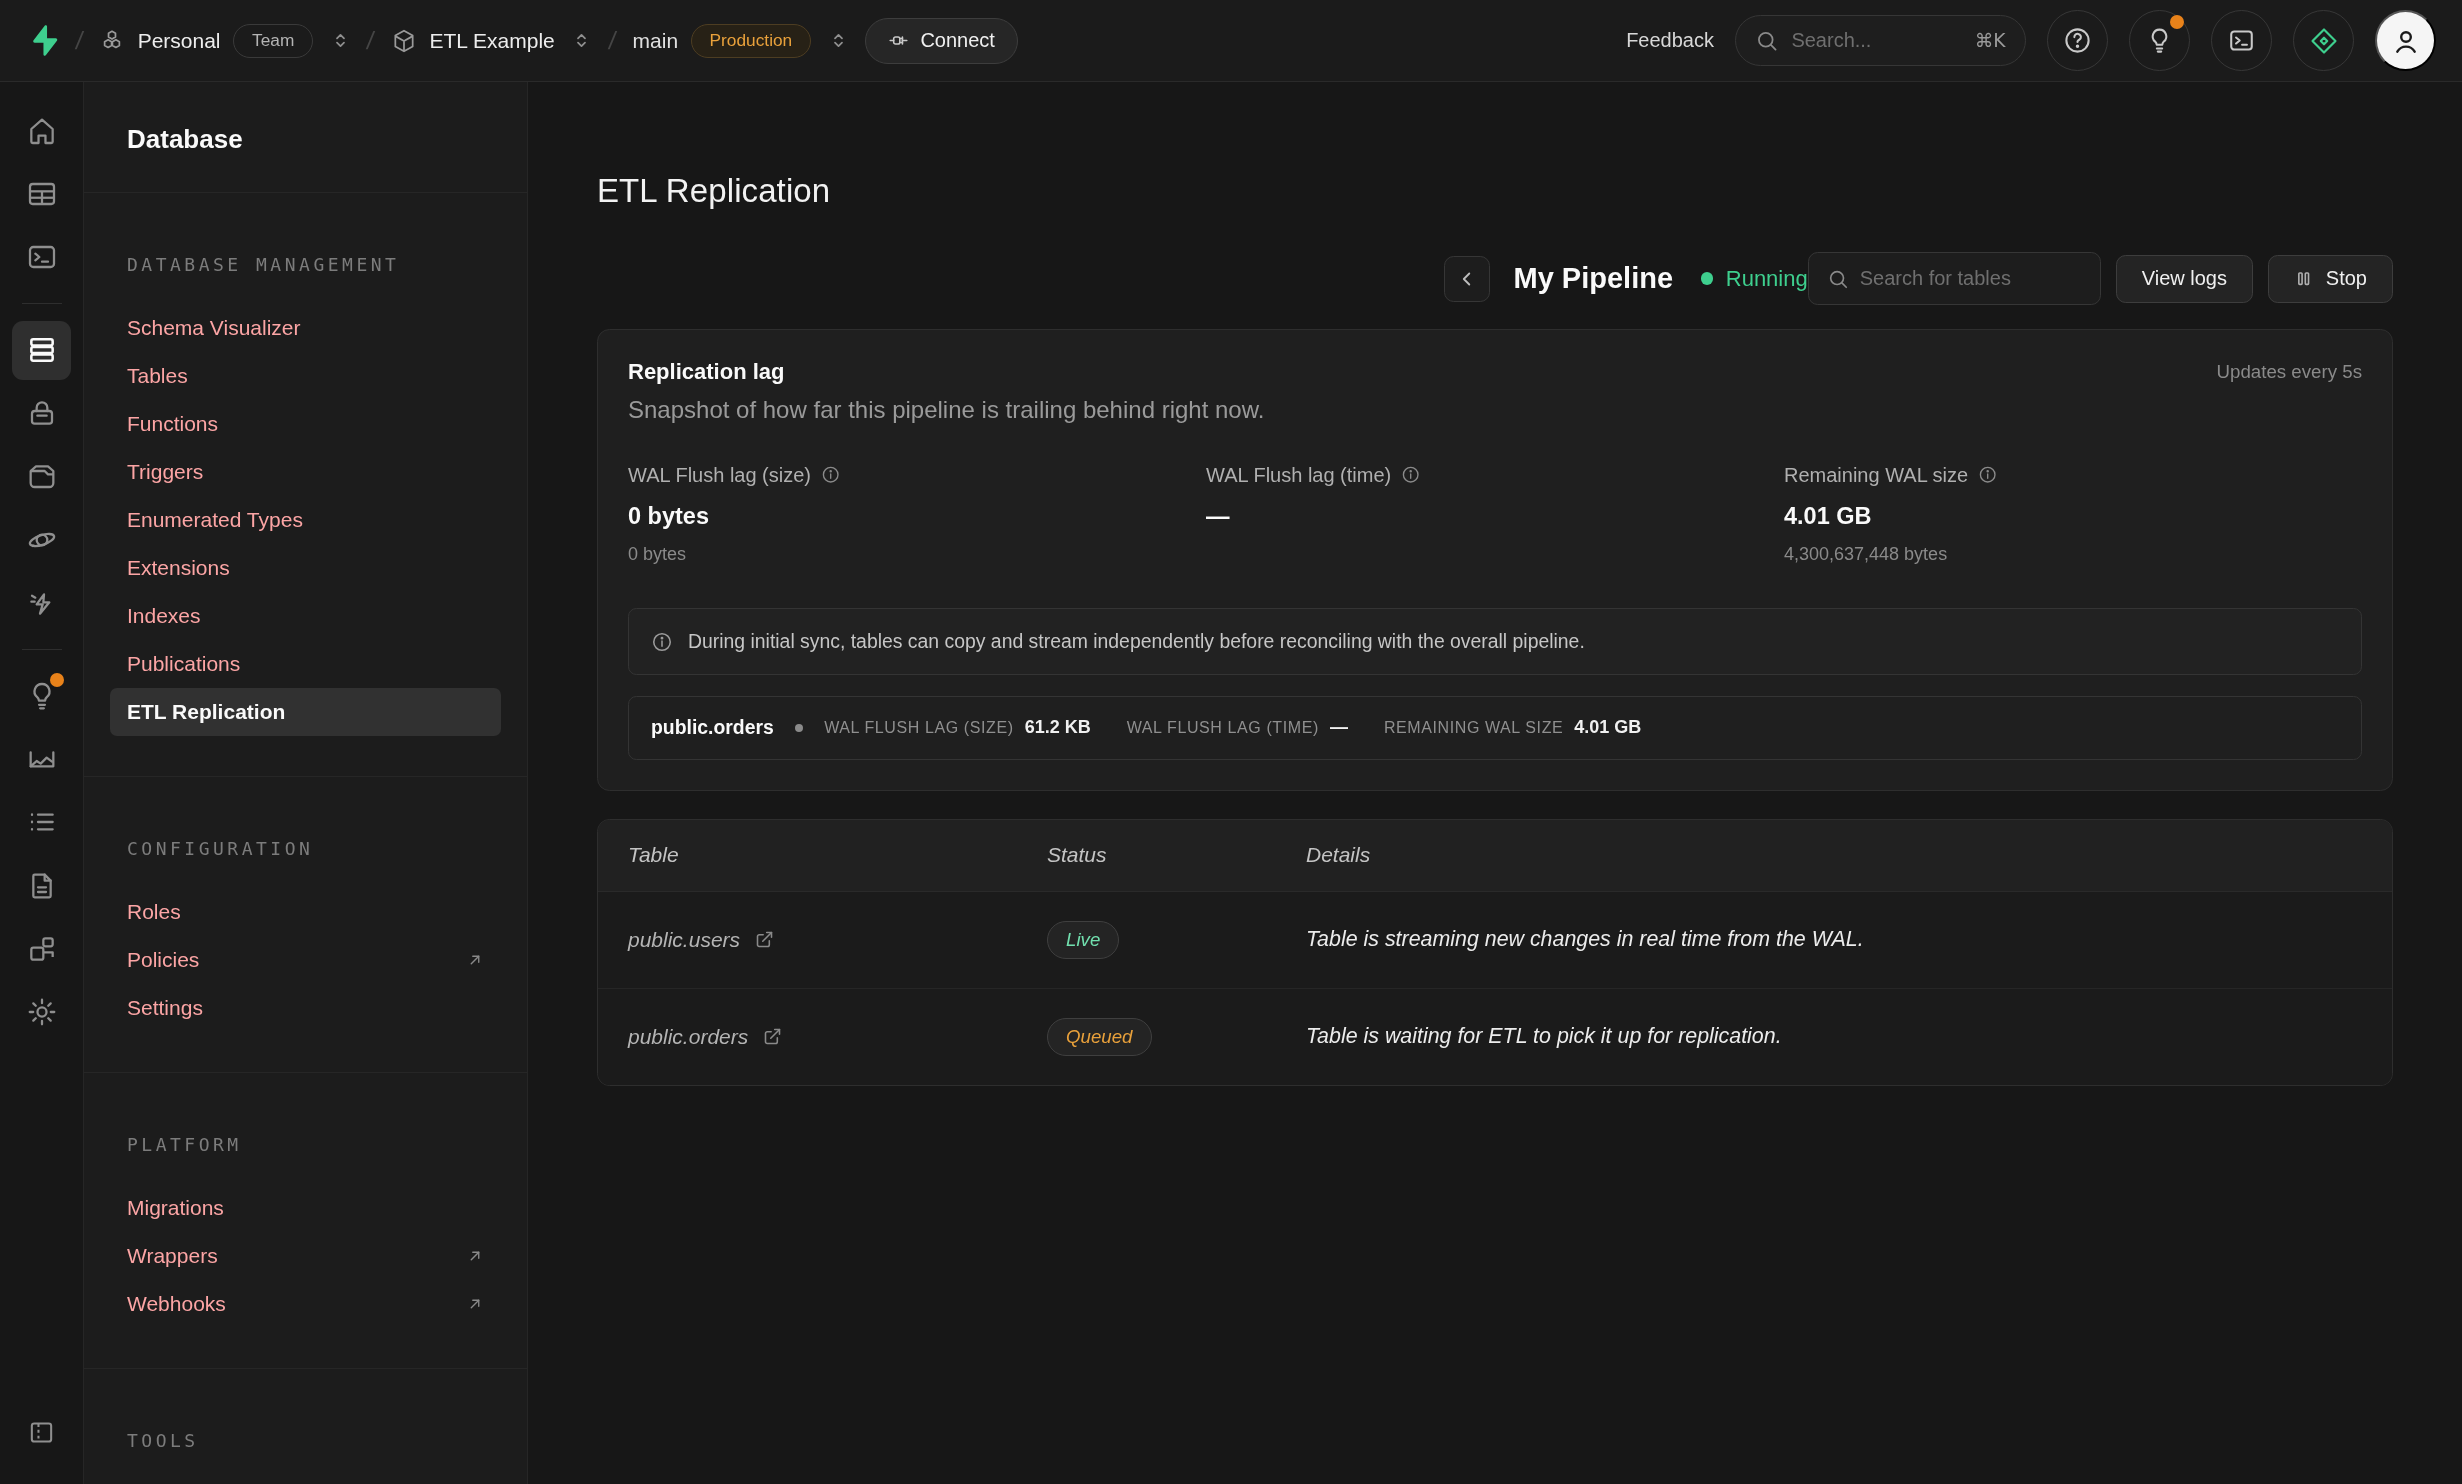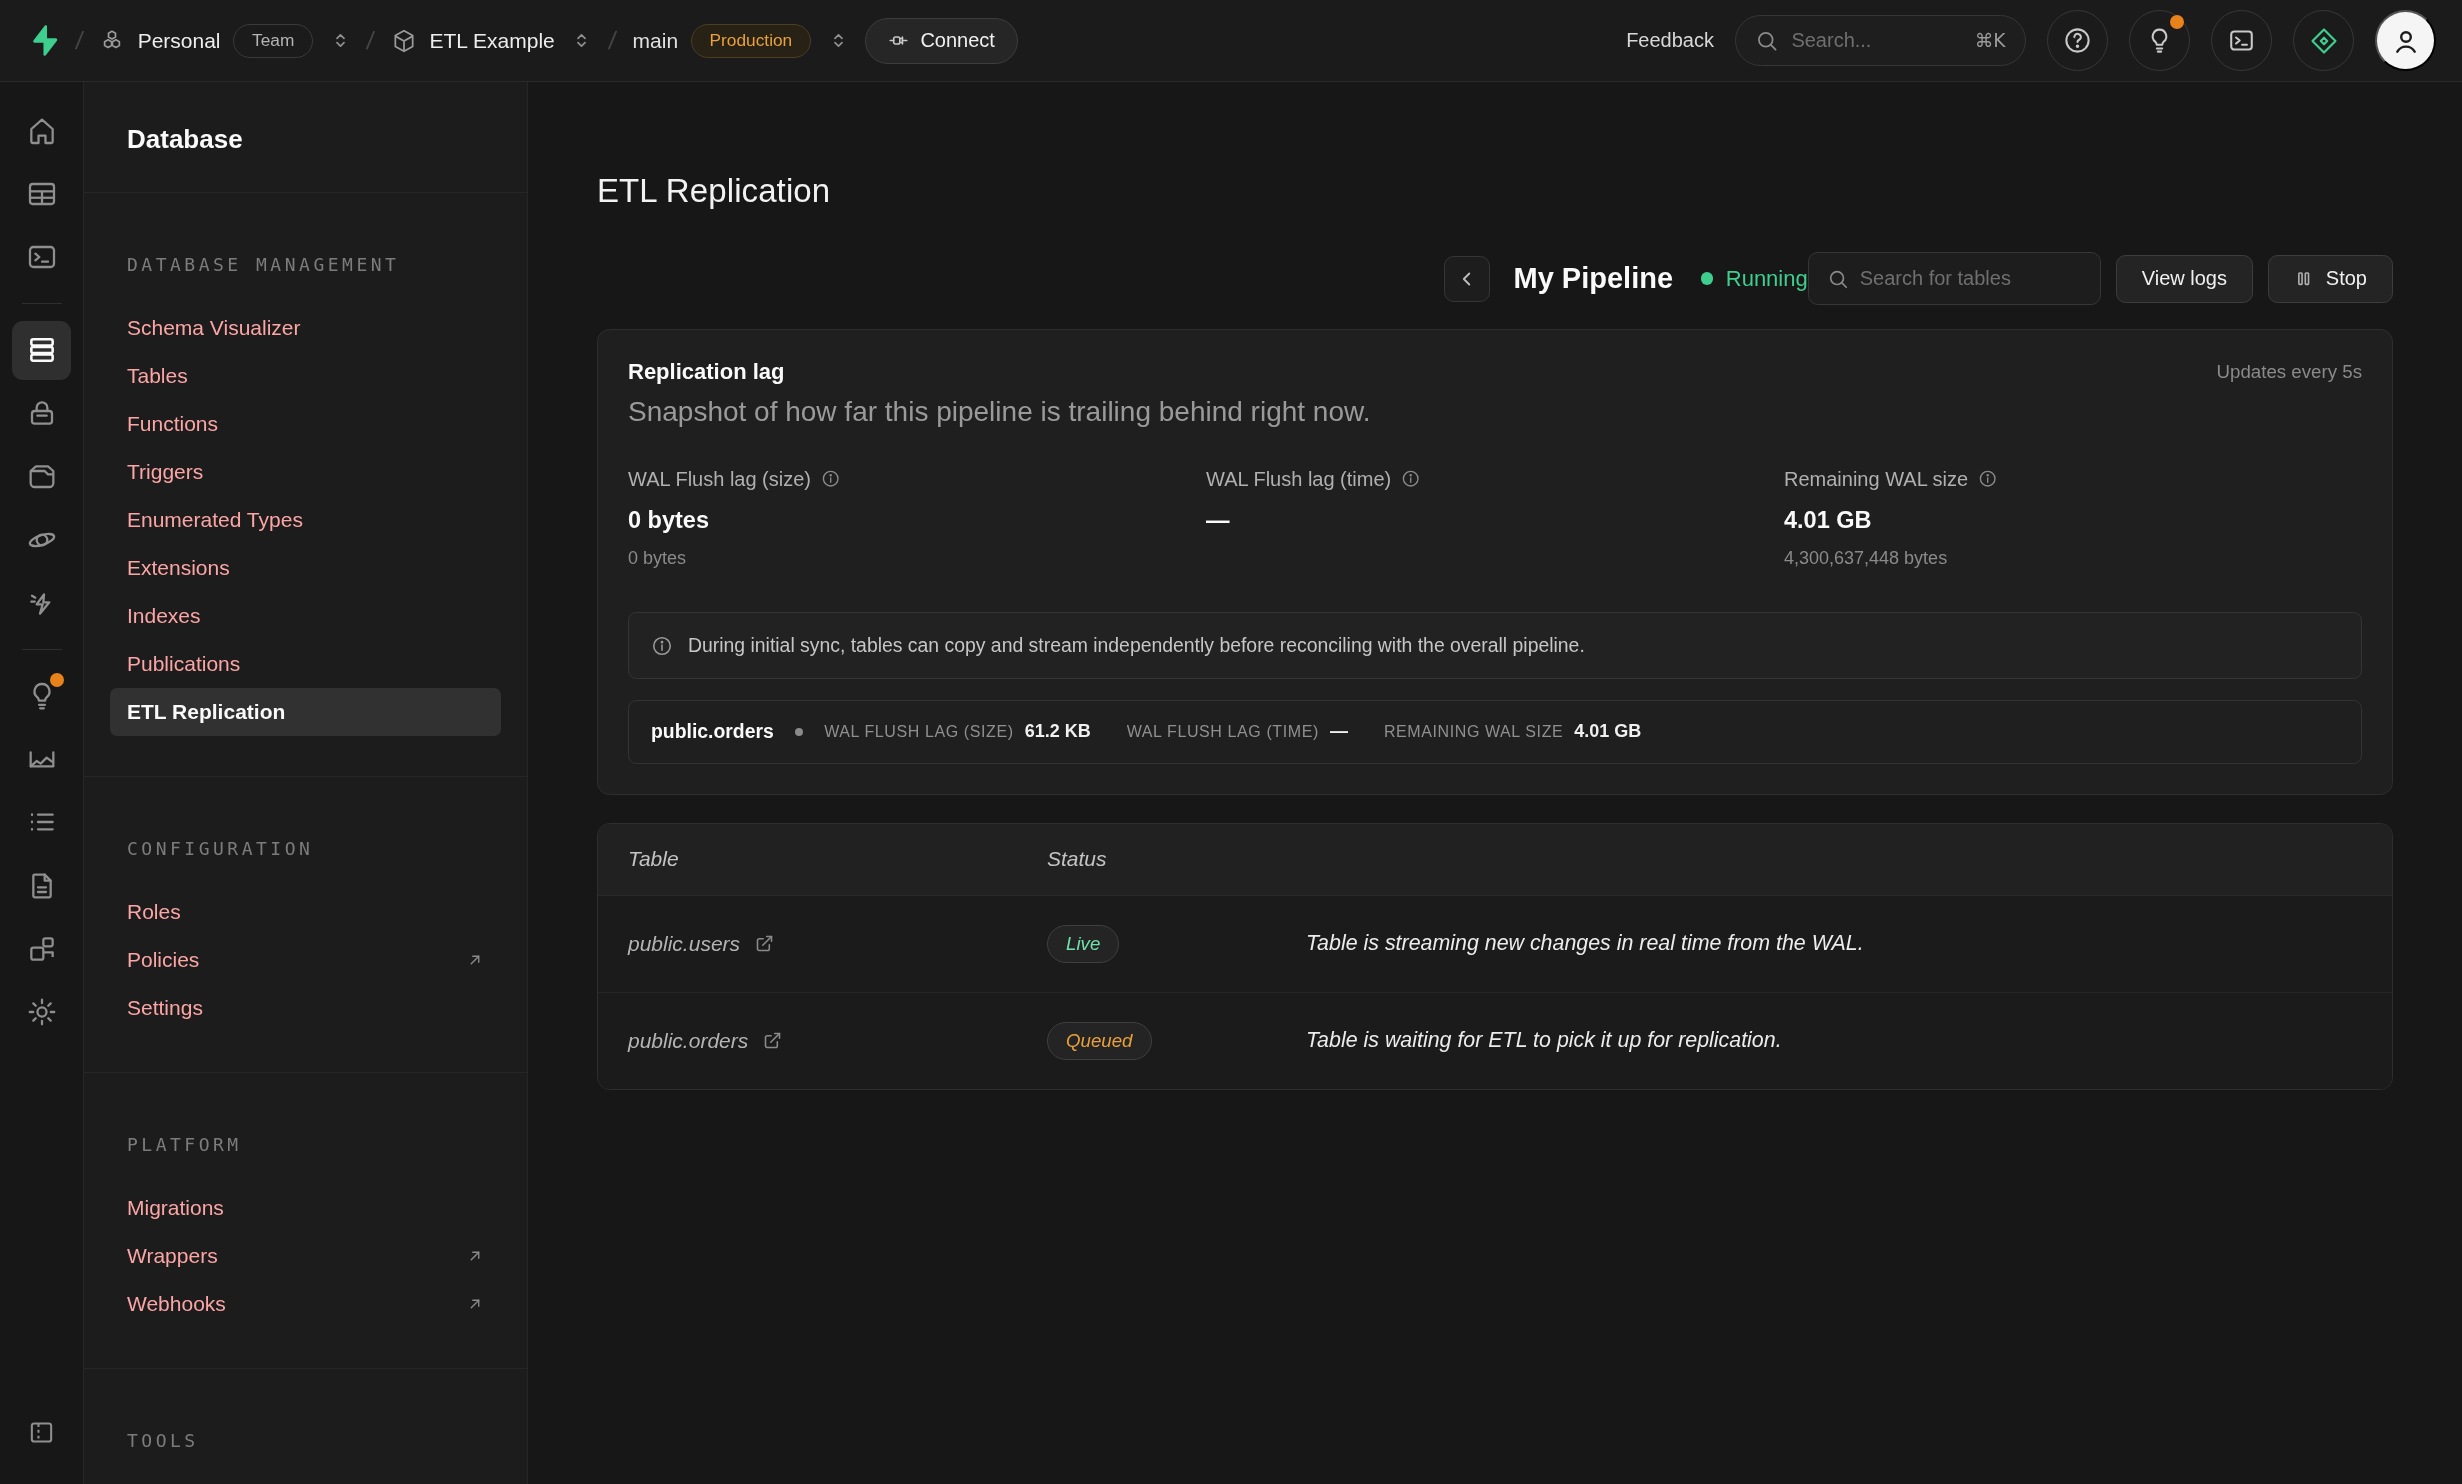"Snapshot of how far this" .card-sub { font-size: 28px -> 24px }
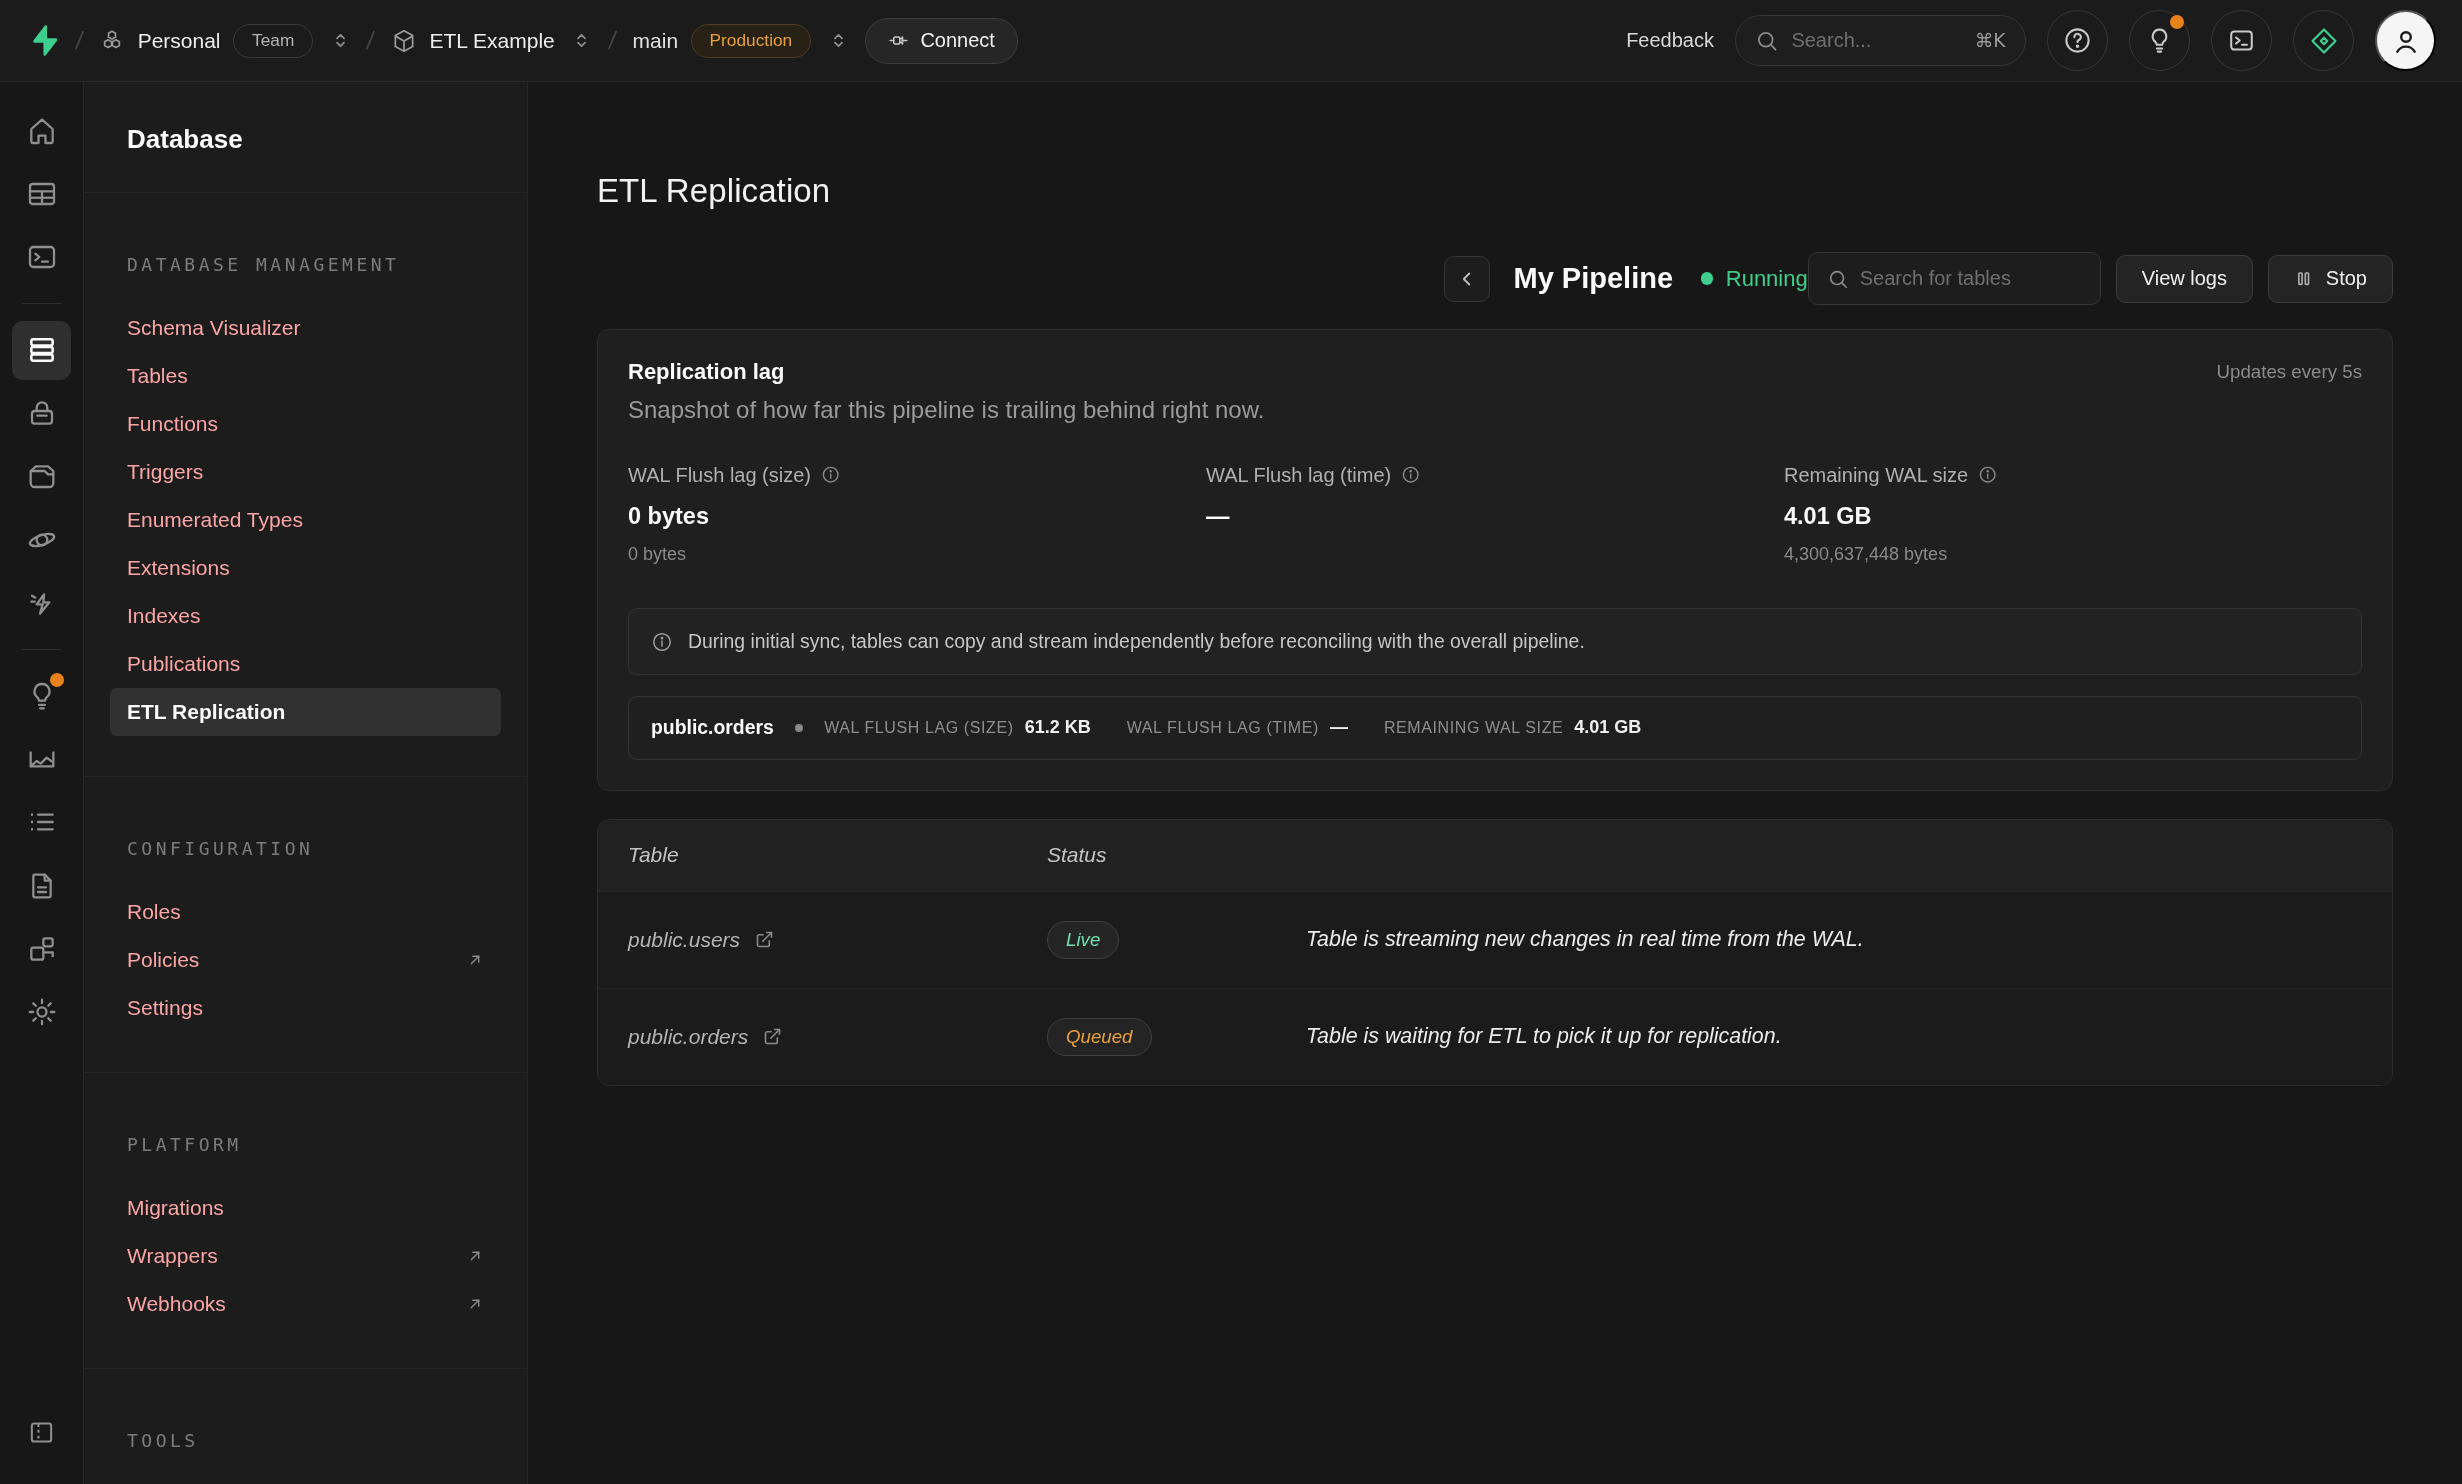"Details" div.col-details { html: none -> <div>Details</div> }
